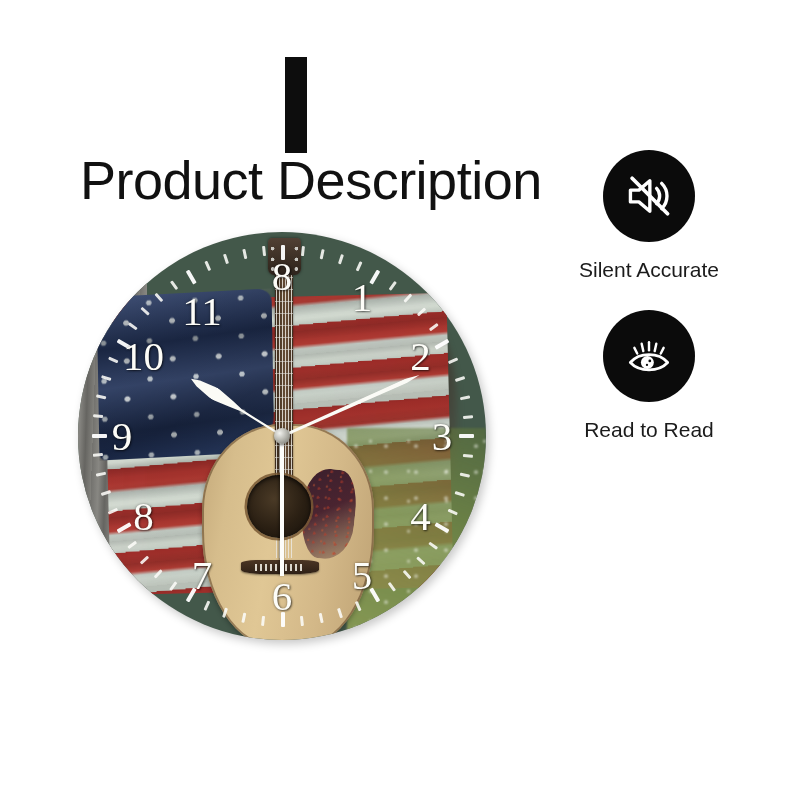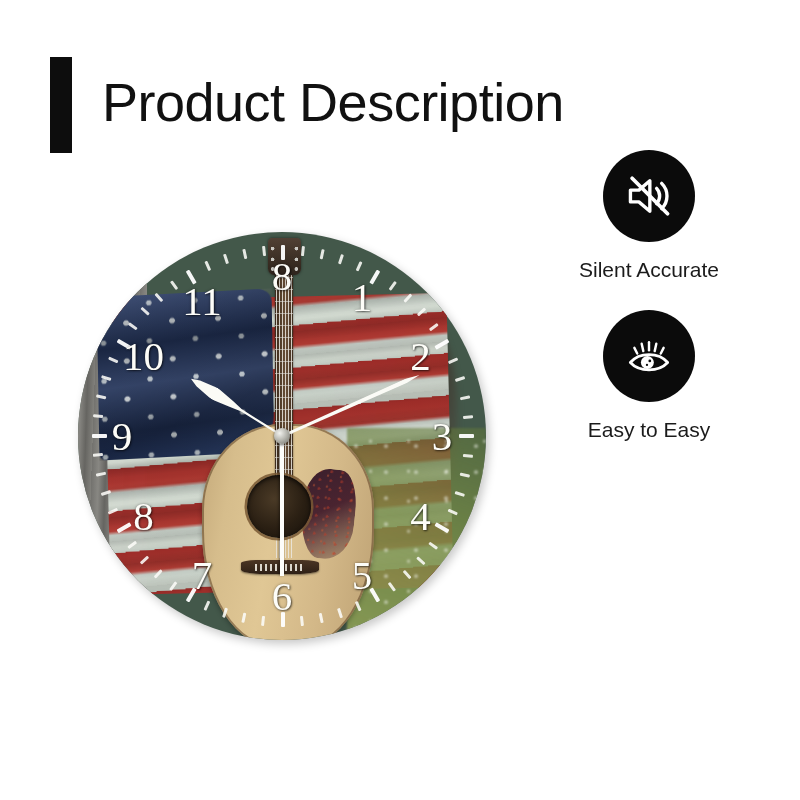"Product Description" .header { flex-direction: none -> column }
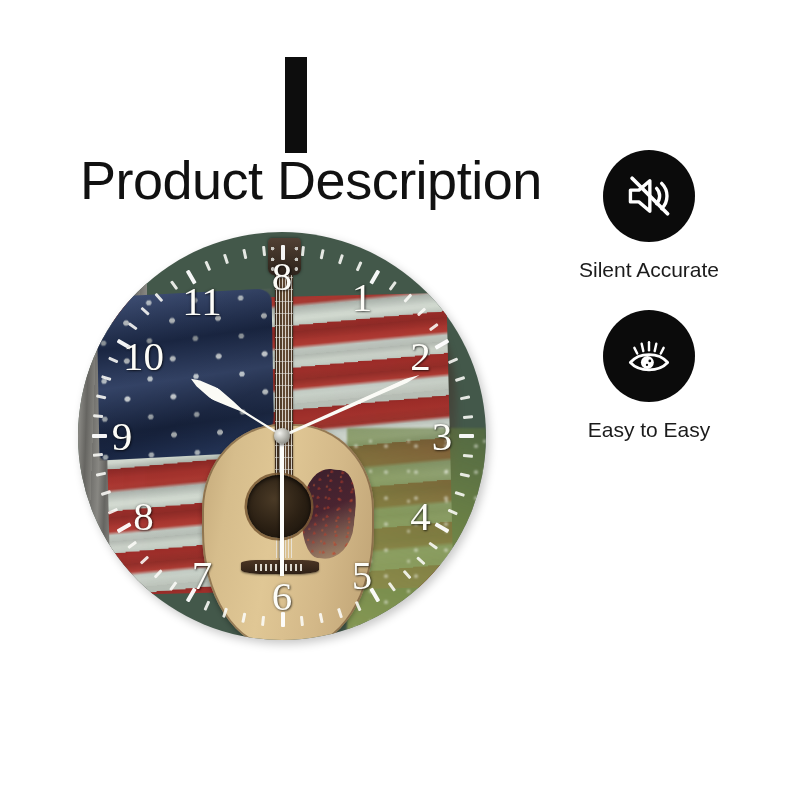"11" div.numeral { top: 69px -> 79px }
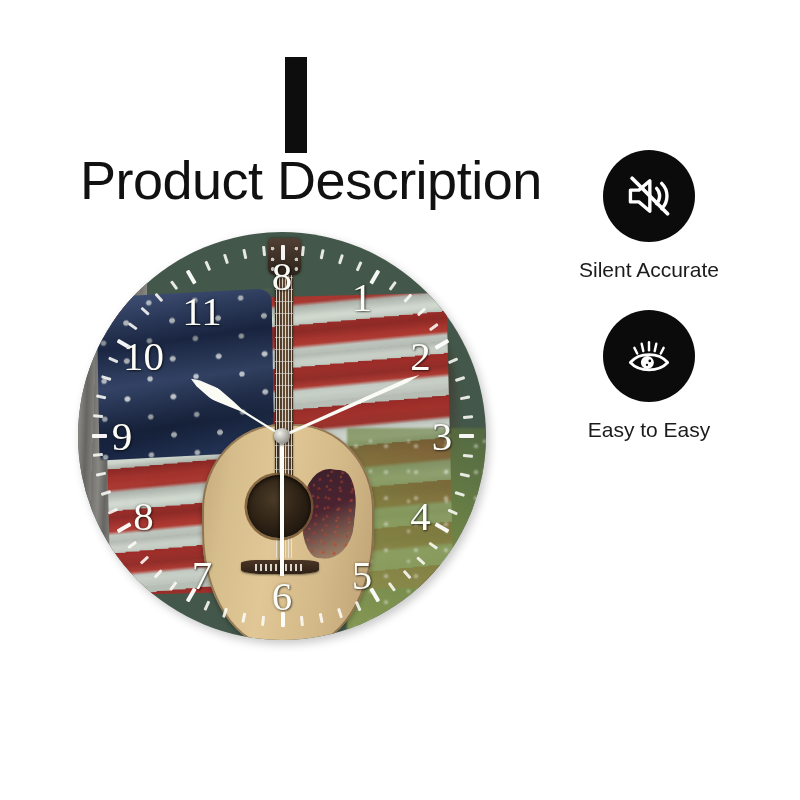"Easy to Easy" div.feature-label { text: Easy to Easy -> Read to Read }
